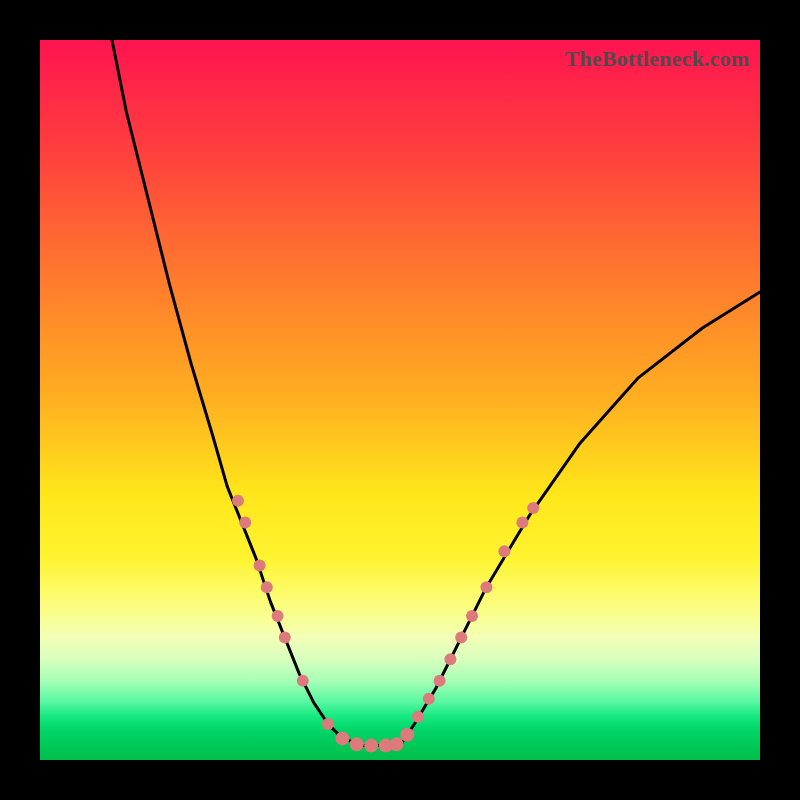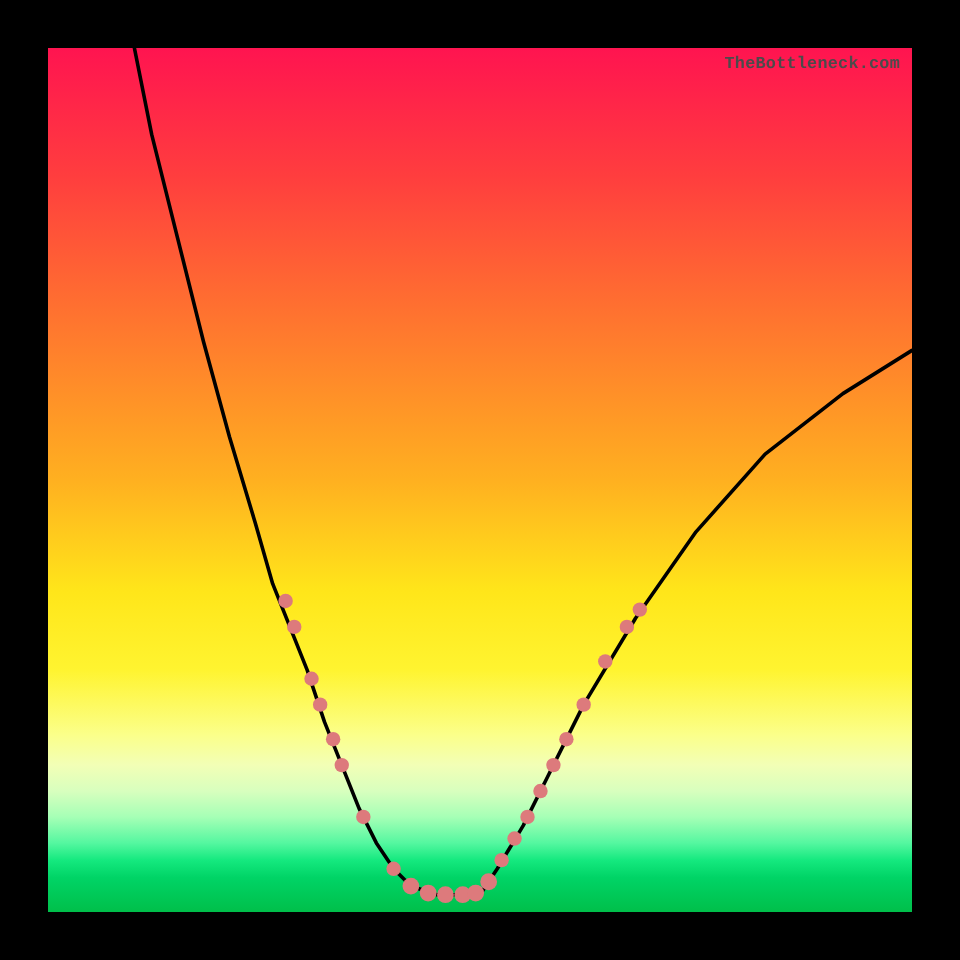"TheBottleneck.com" .attribution { font-family: Liberation Mono, monospace -> Liberation Serif, serif; font-size: 14px -> 22px }
